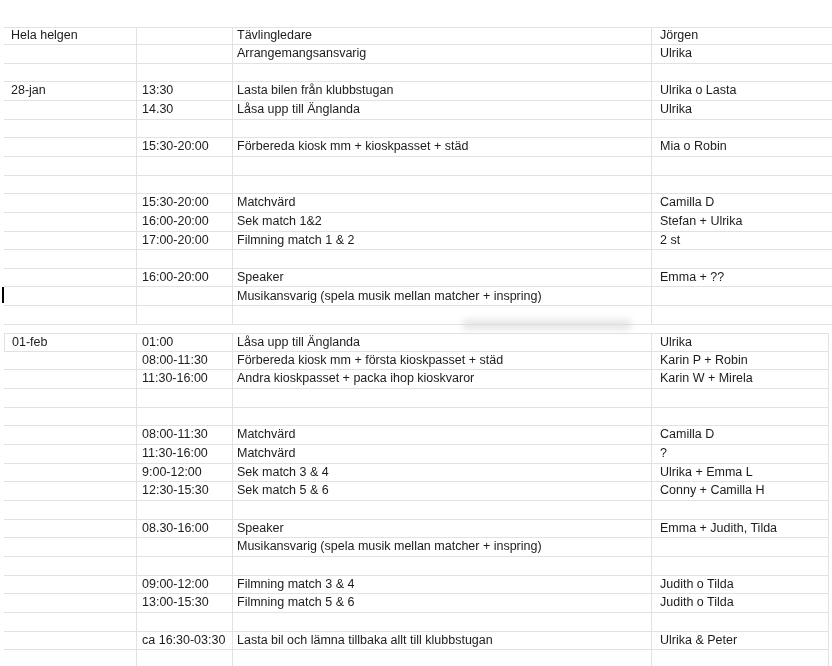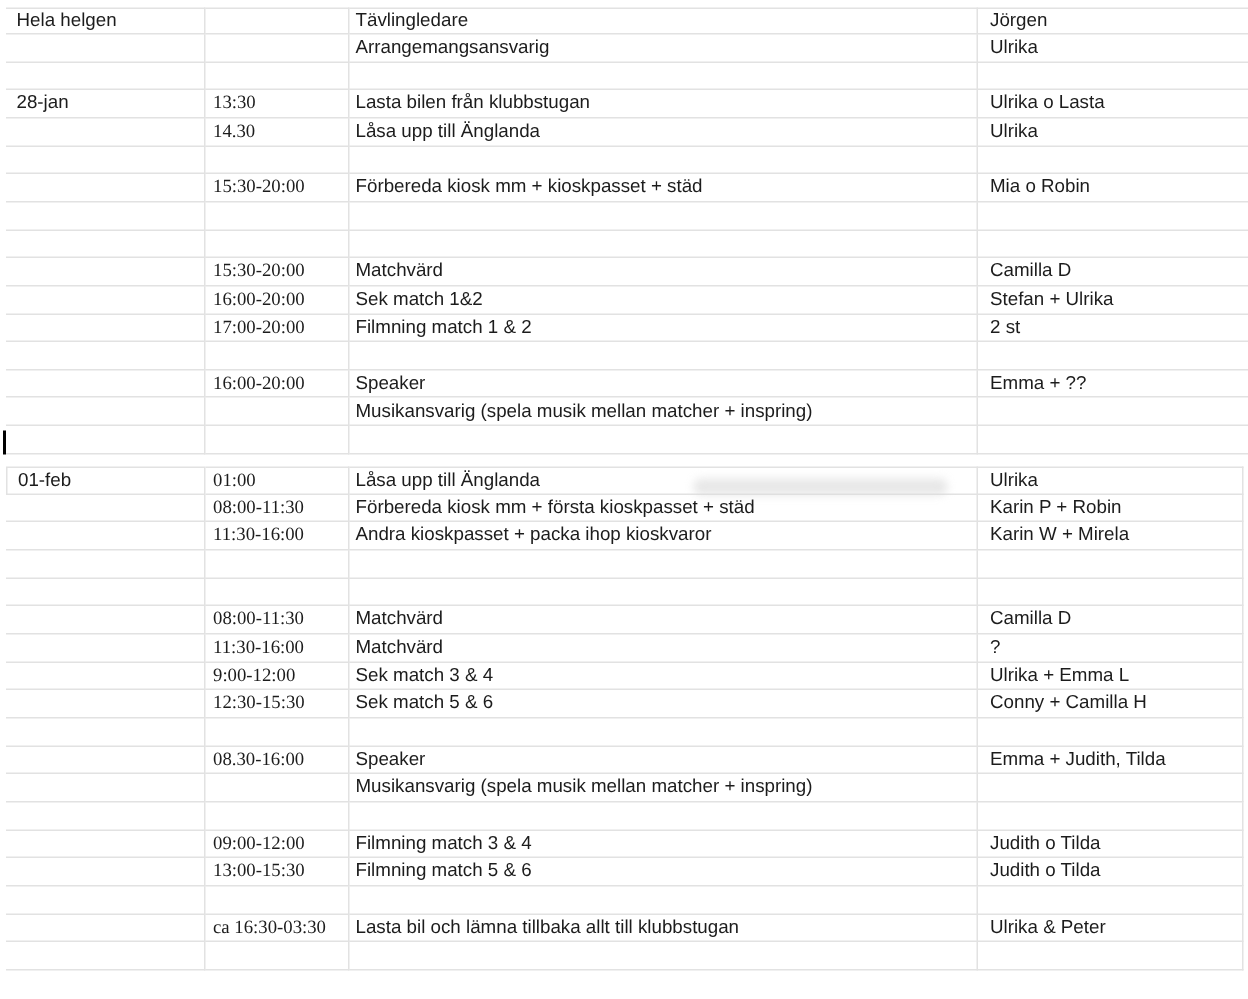"Hela helgen" .section { margin-top: none -> 22px }
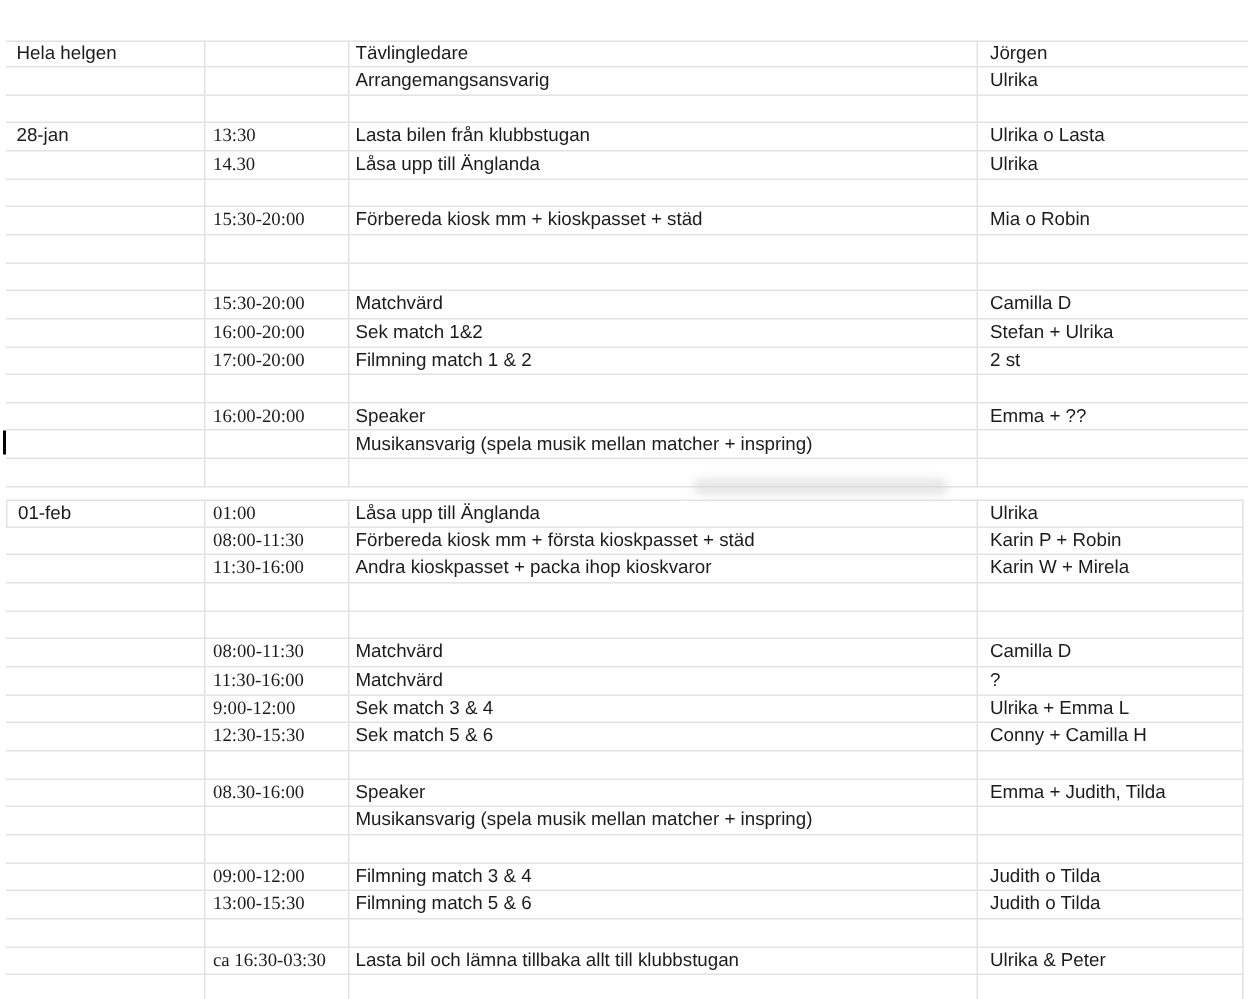"13:30" .col-1 { font-family: Liberation Serif, serif -> none }
